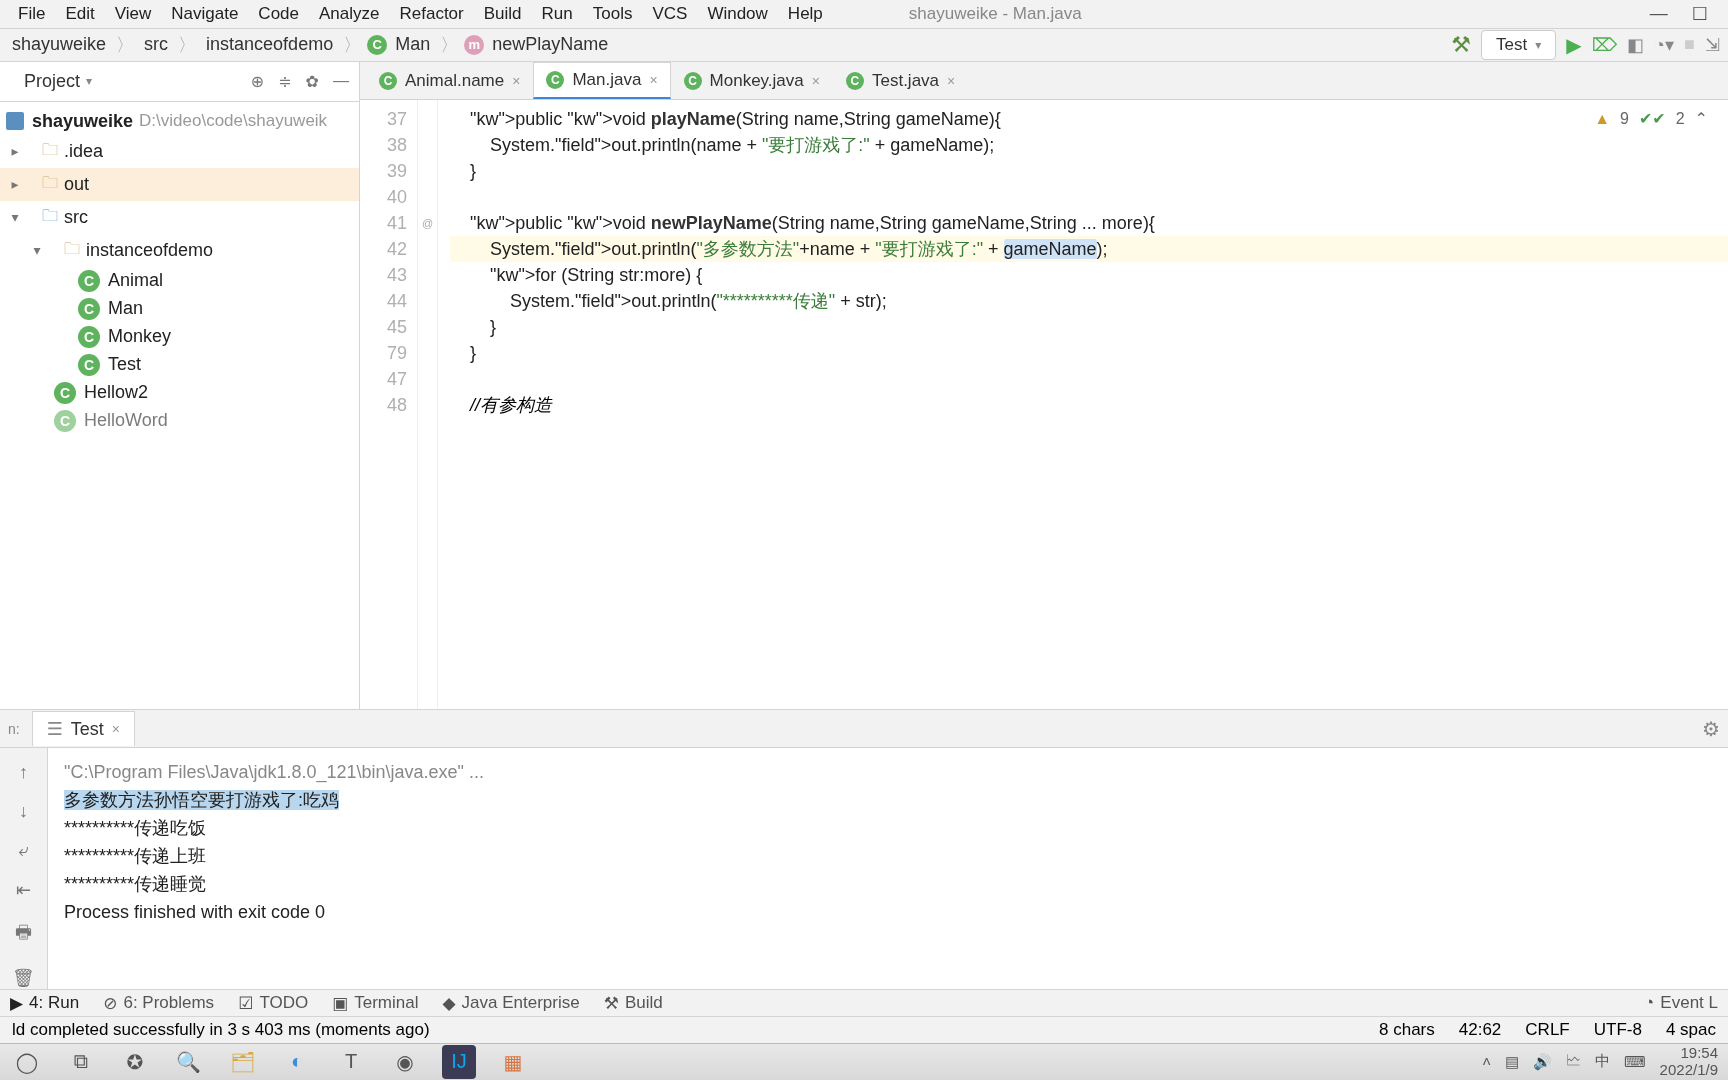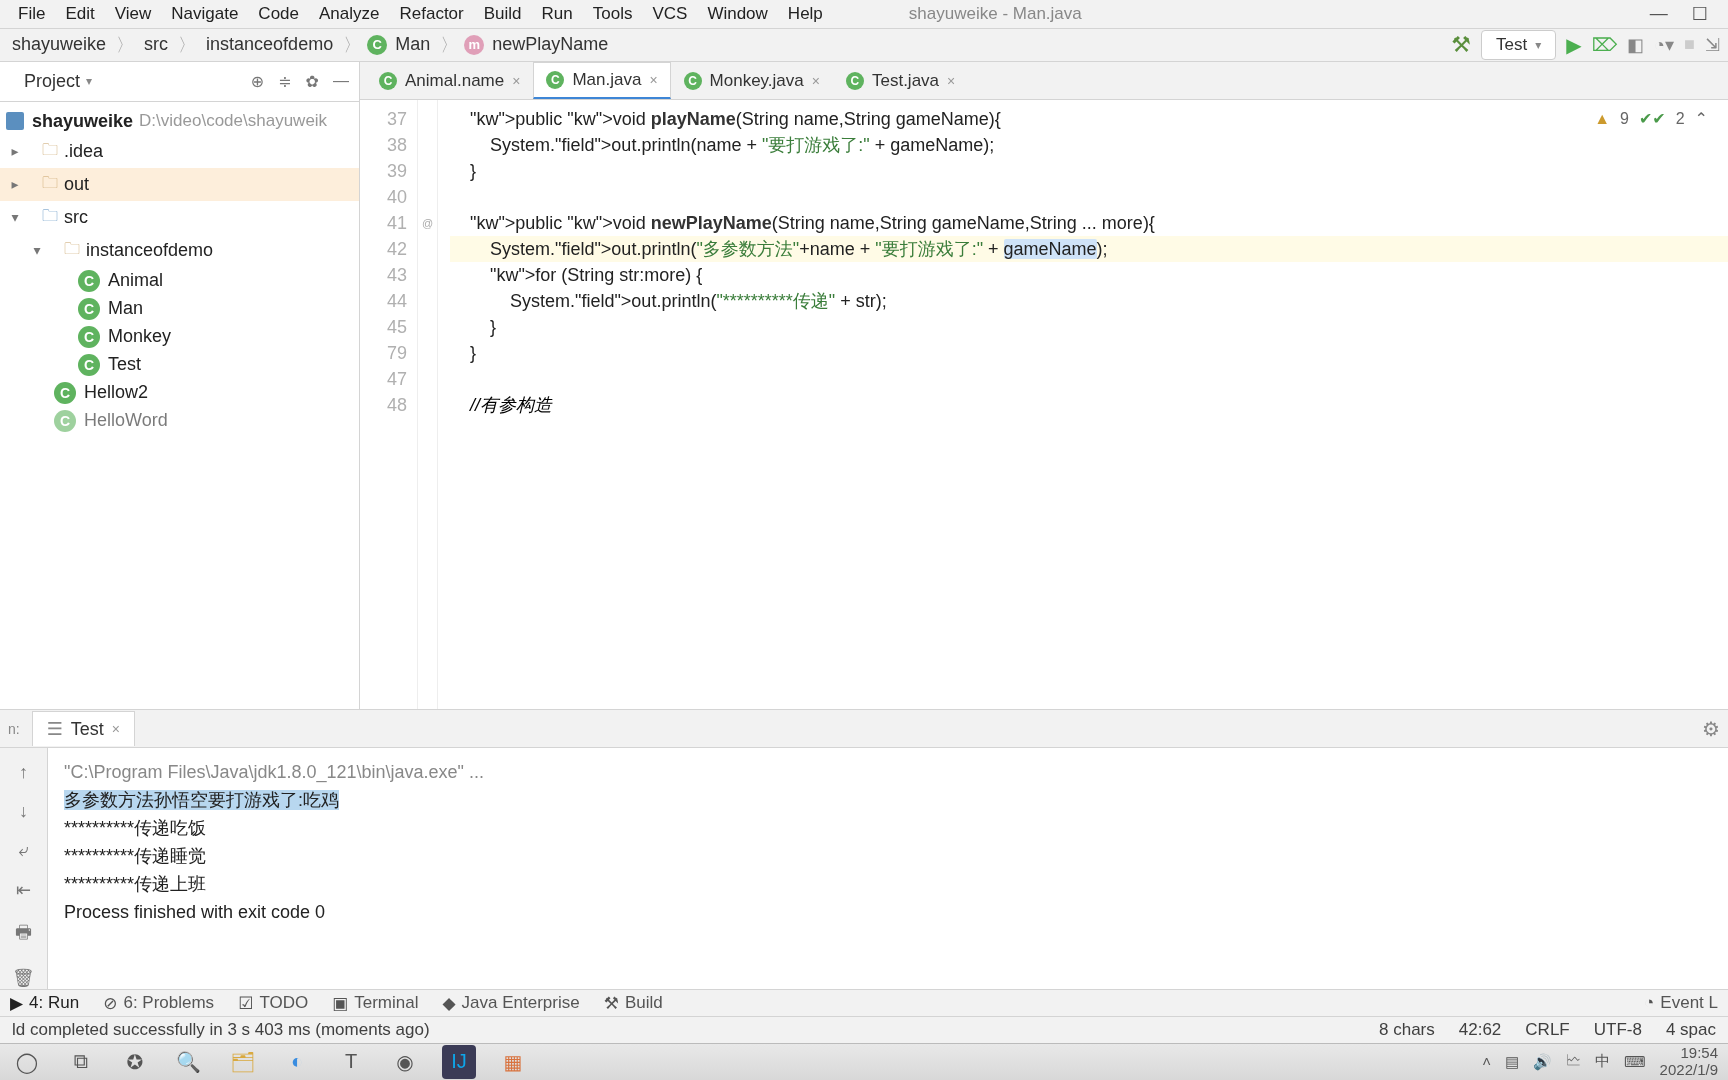"**********传递睡觉" div { order: before "**********传递上班" -> after "**********传递上班" }
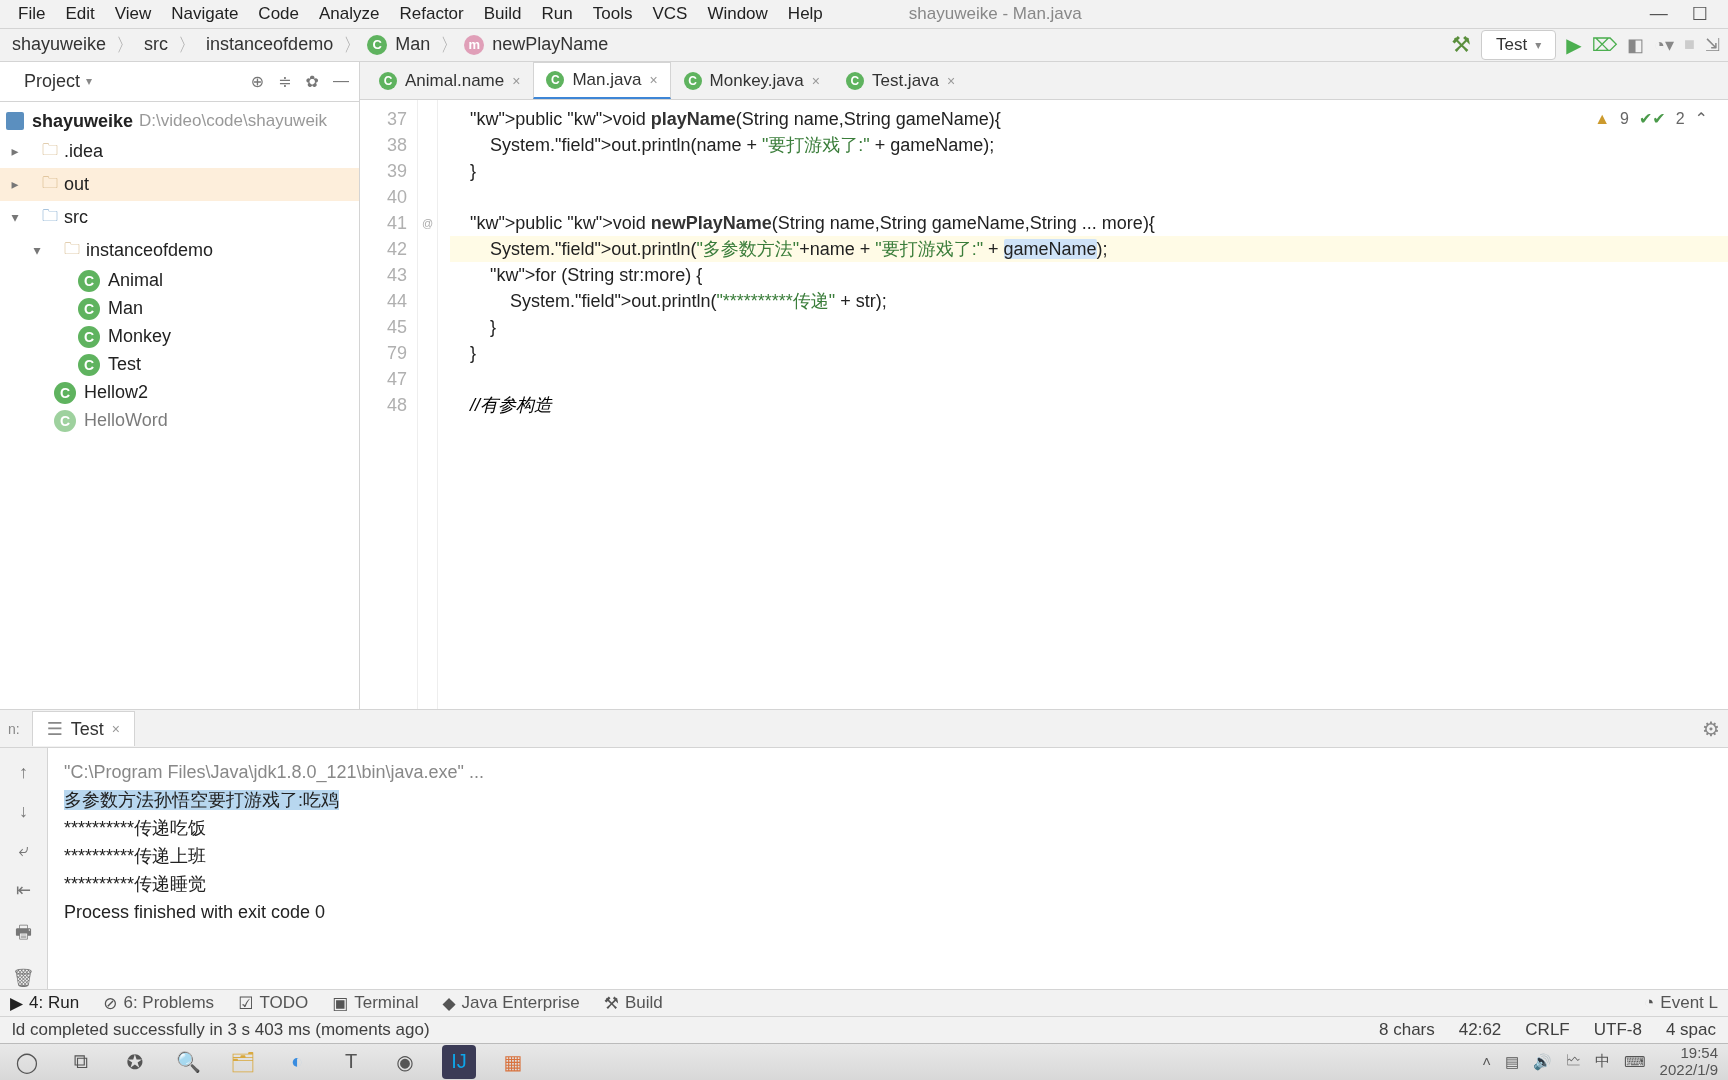"ld completed successfully in 3" .status { color: #404040 -> #000000 }
